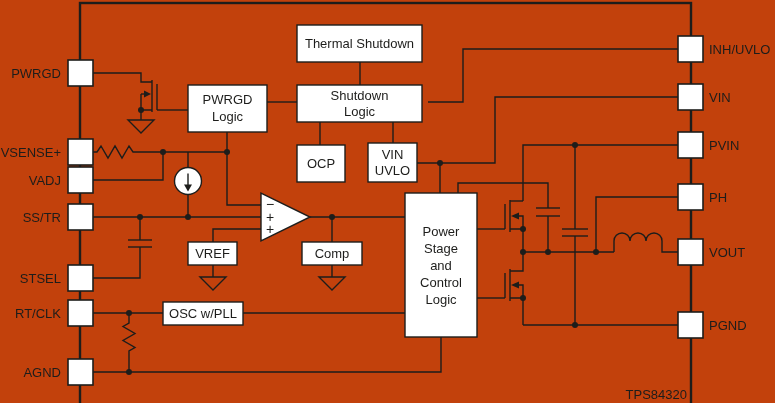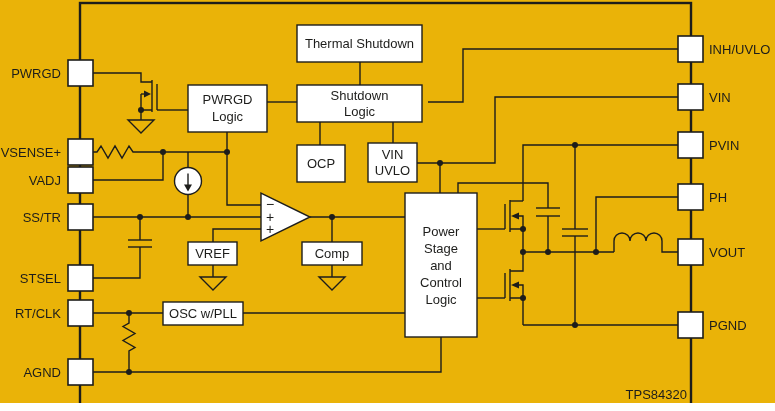"Thermal Shutdown" .stage { background: #eab308 -> #c2410c }
